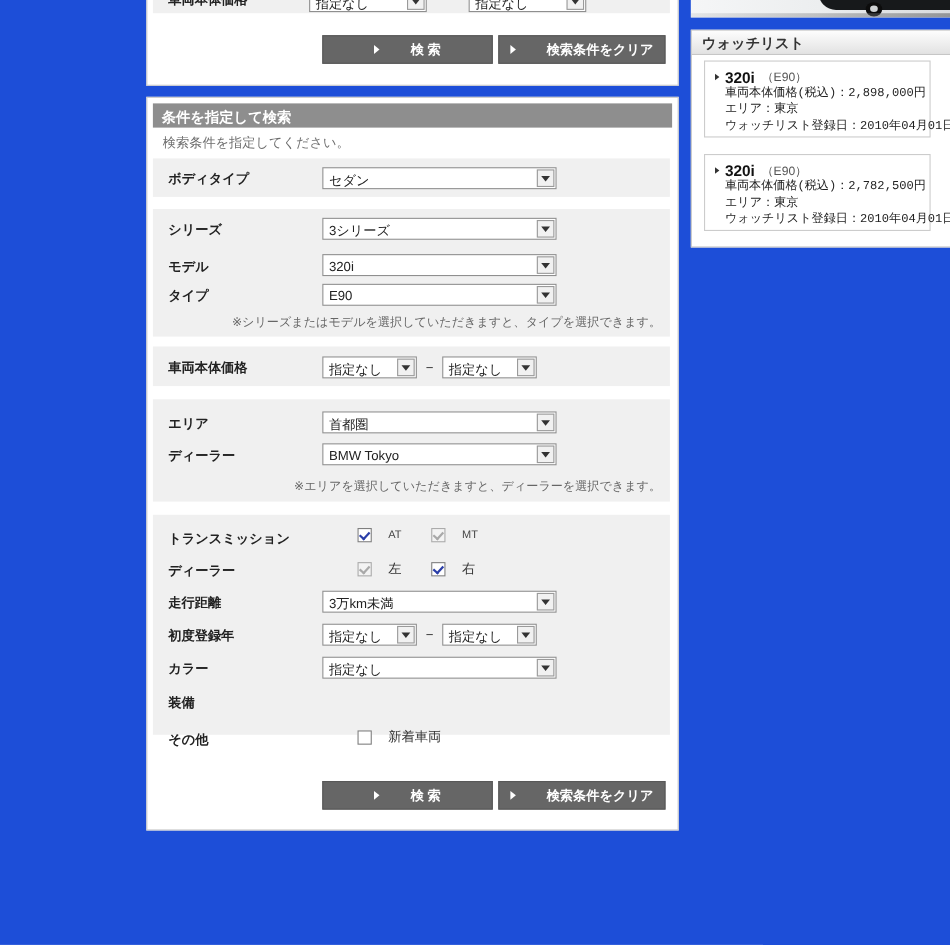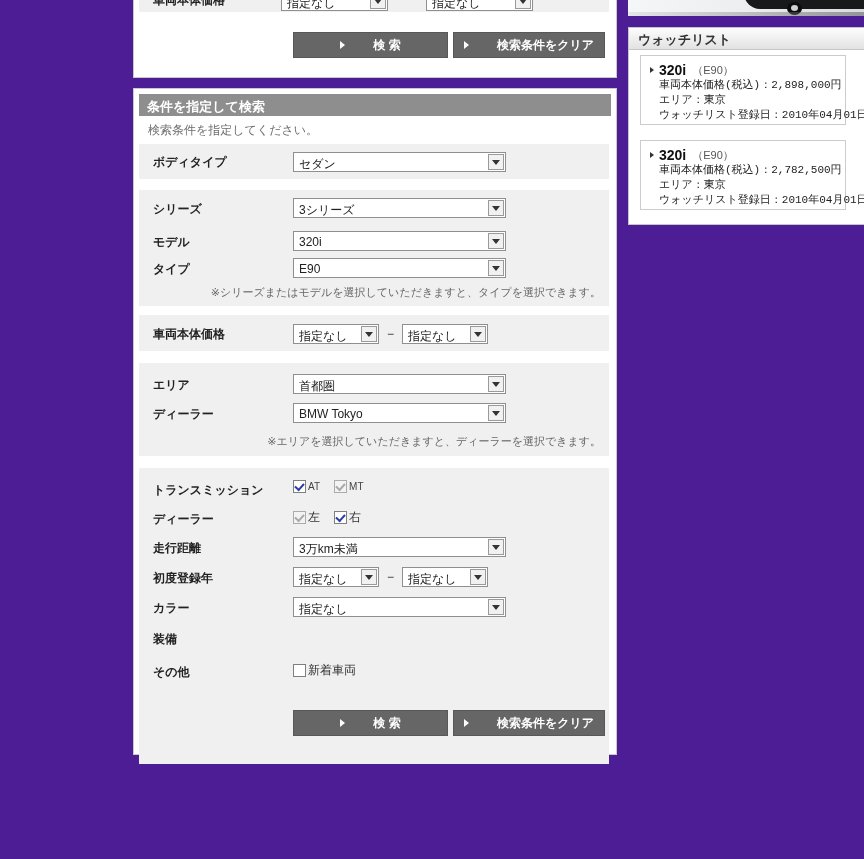"車両本体価格" #page { background: #4c1d95 -> #1d4ed8 }
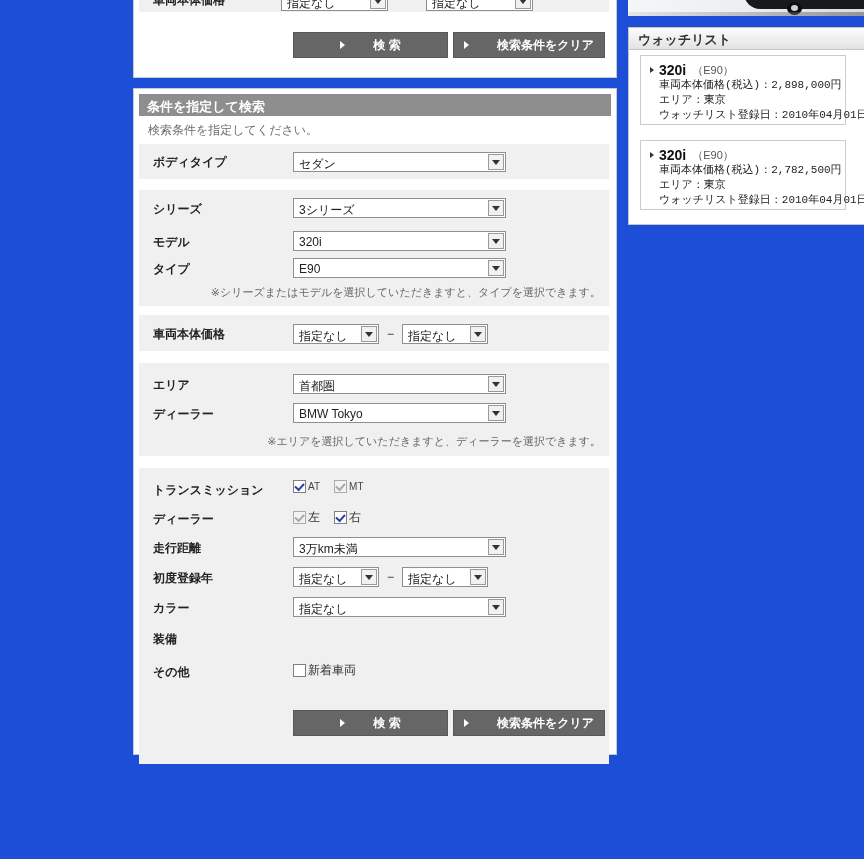"トランスミッション" div.group { height: 296px -> 200px }
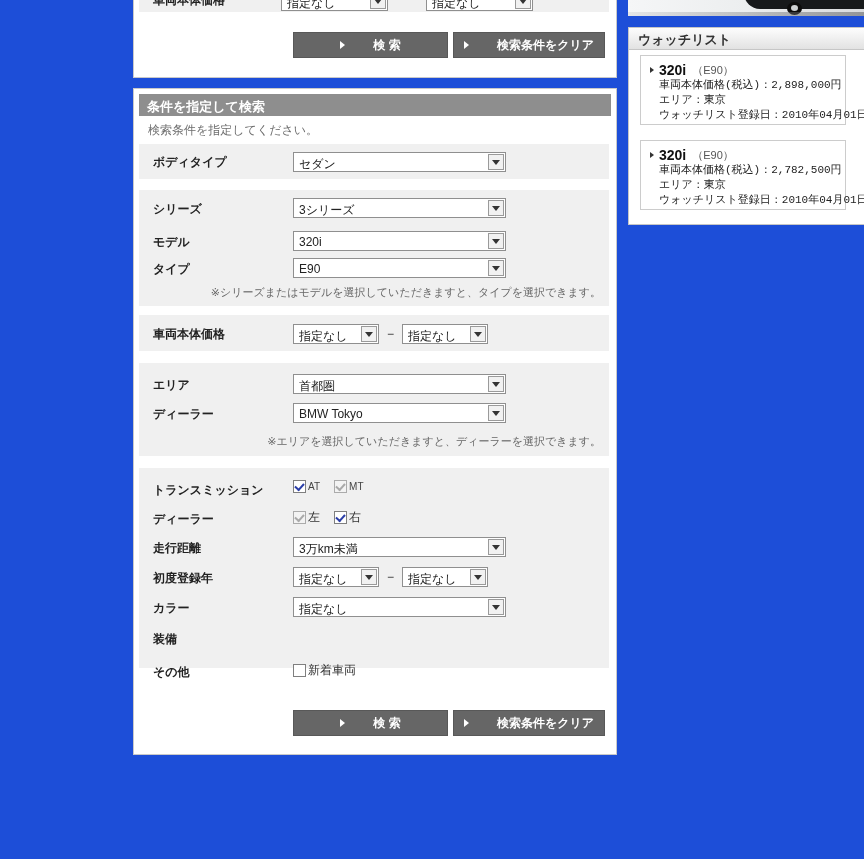"AT" .cbrow { gap: 2px -> 15px; margin-left: none -> 32px }
